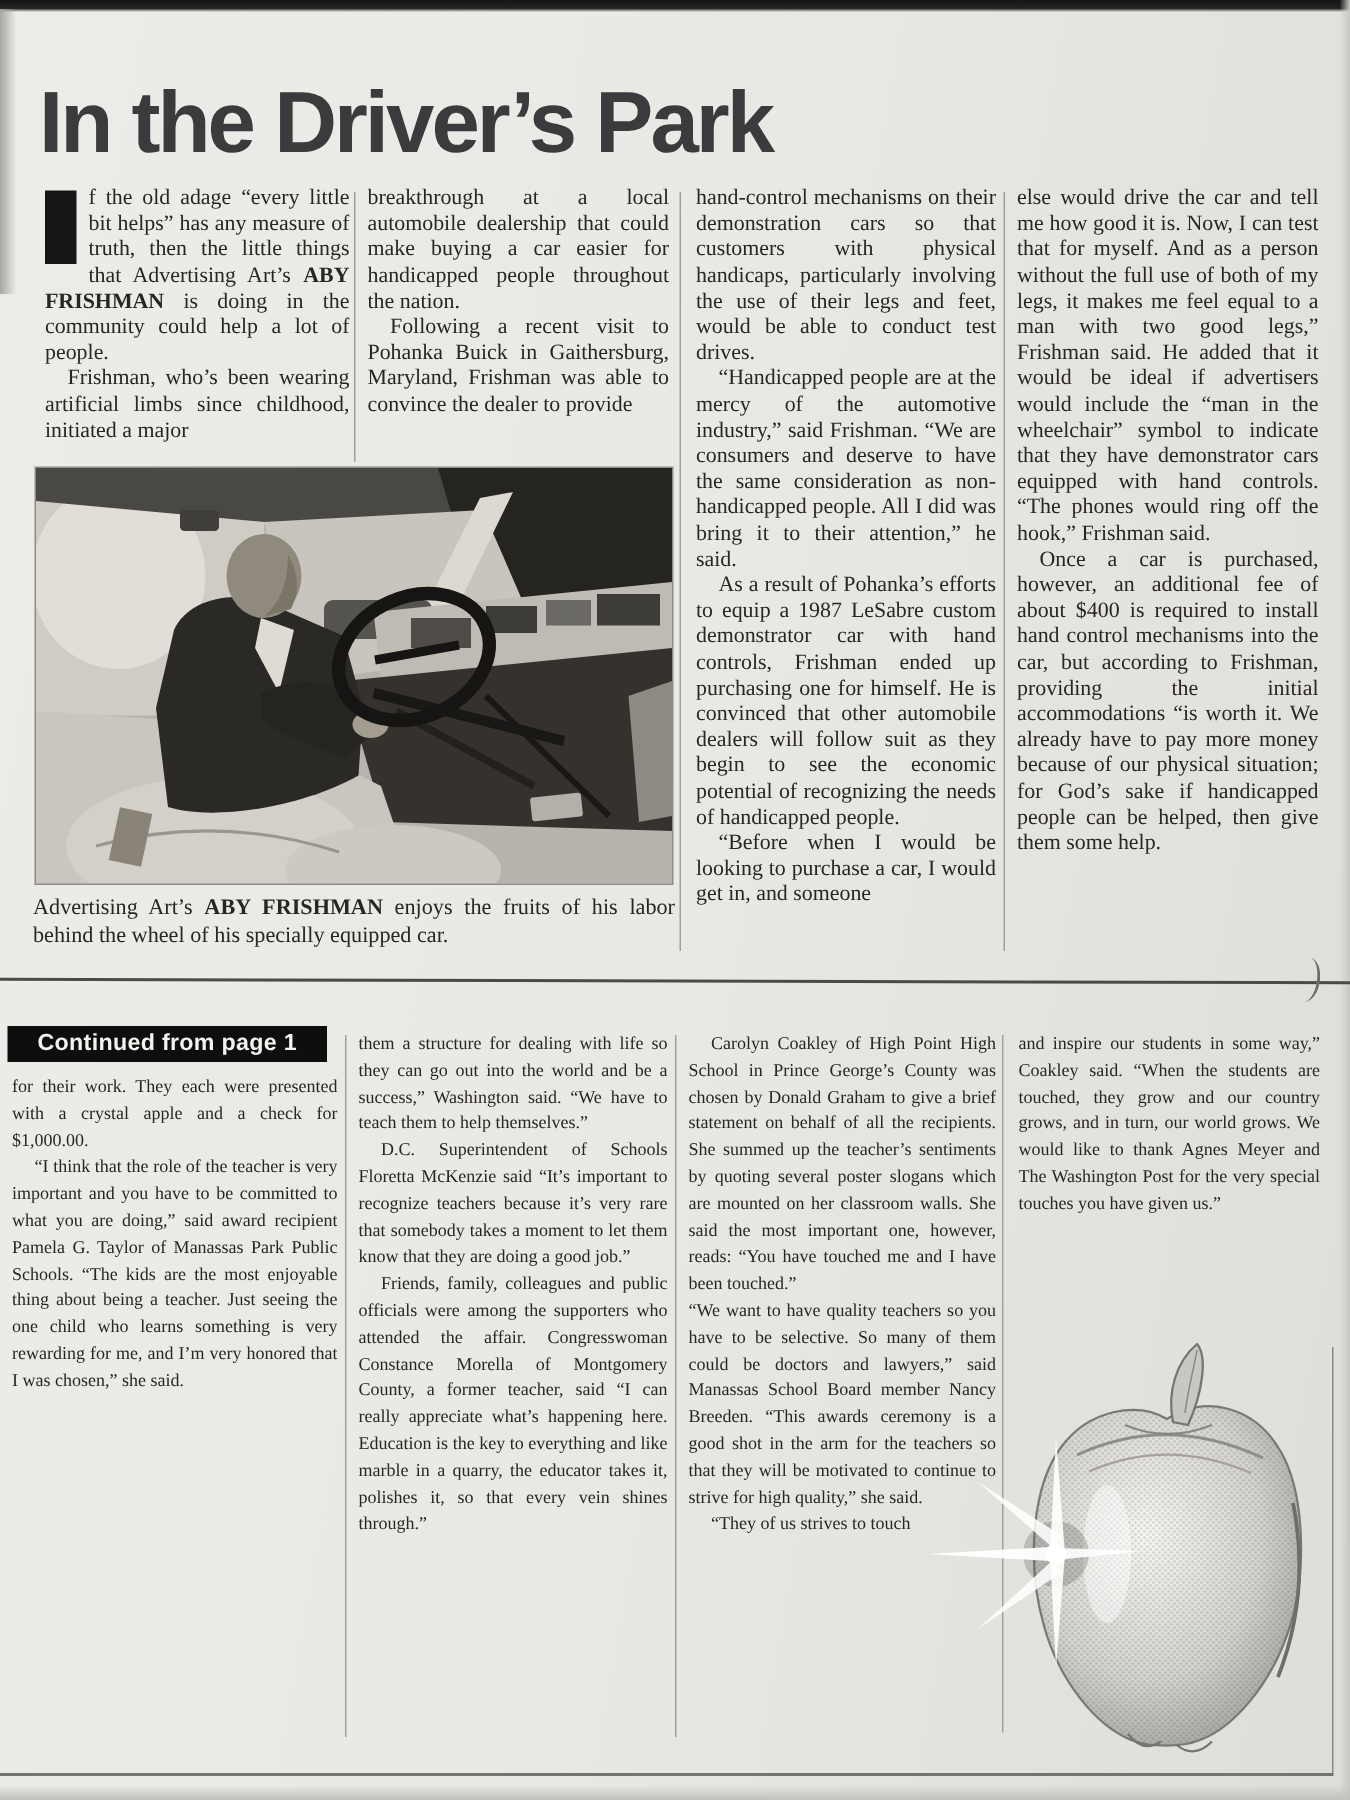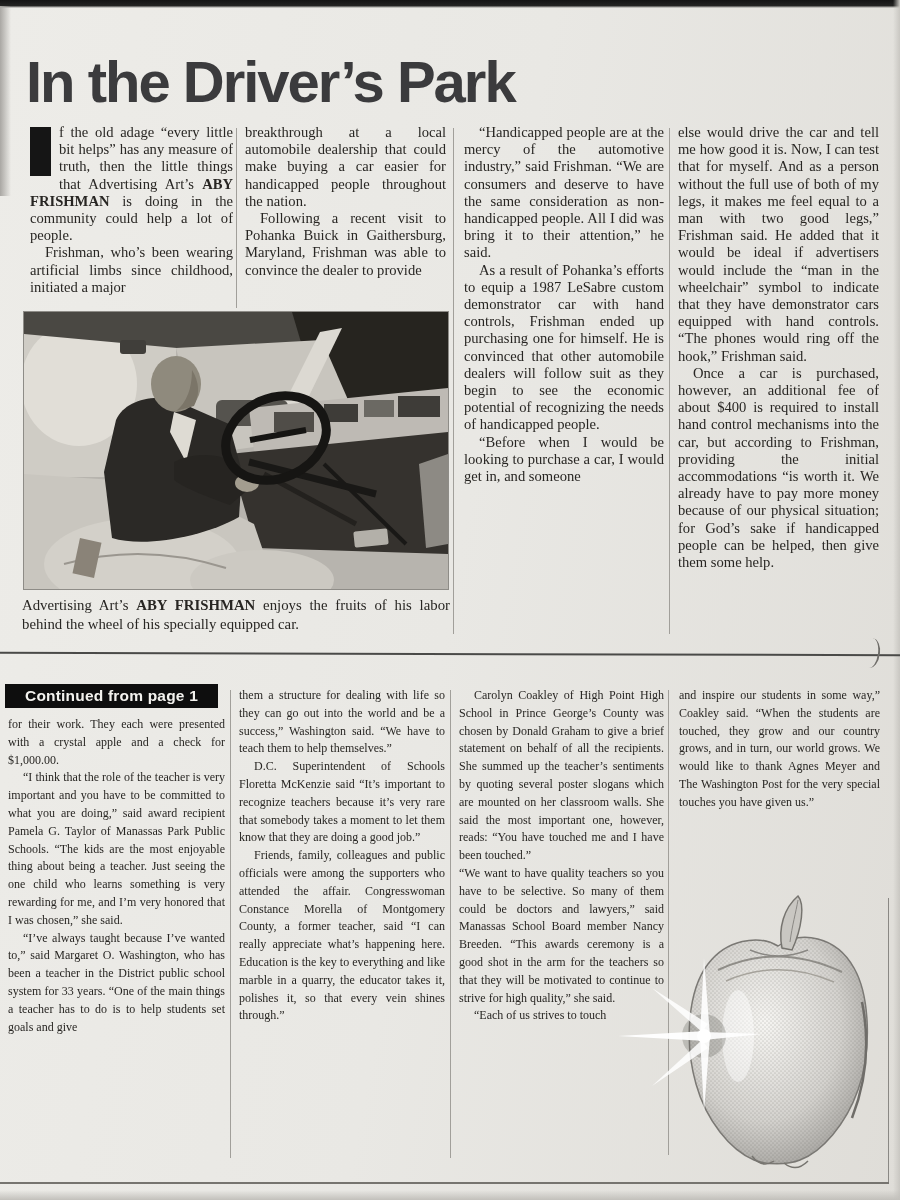"hand-control mechanisms on their" p.para { html: none -> <p>hand-control mechanisms on their demonstration cars so that customers with physical handicaps, particularly involving the use of their legs and feet, would be able to conduct test drives.</p> }
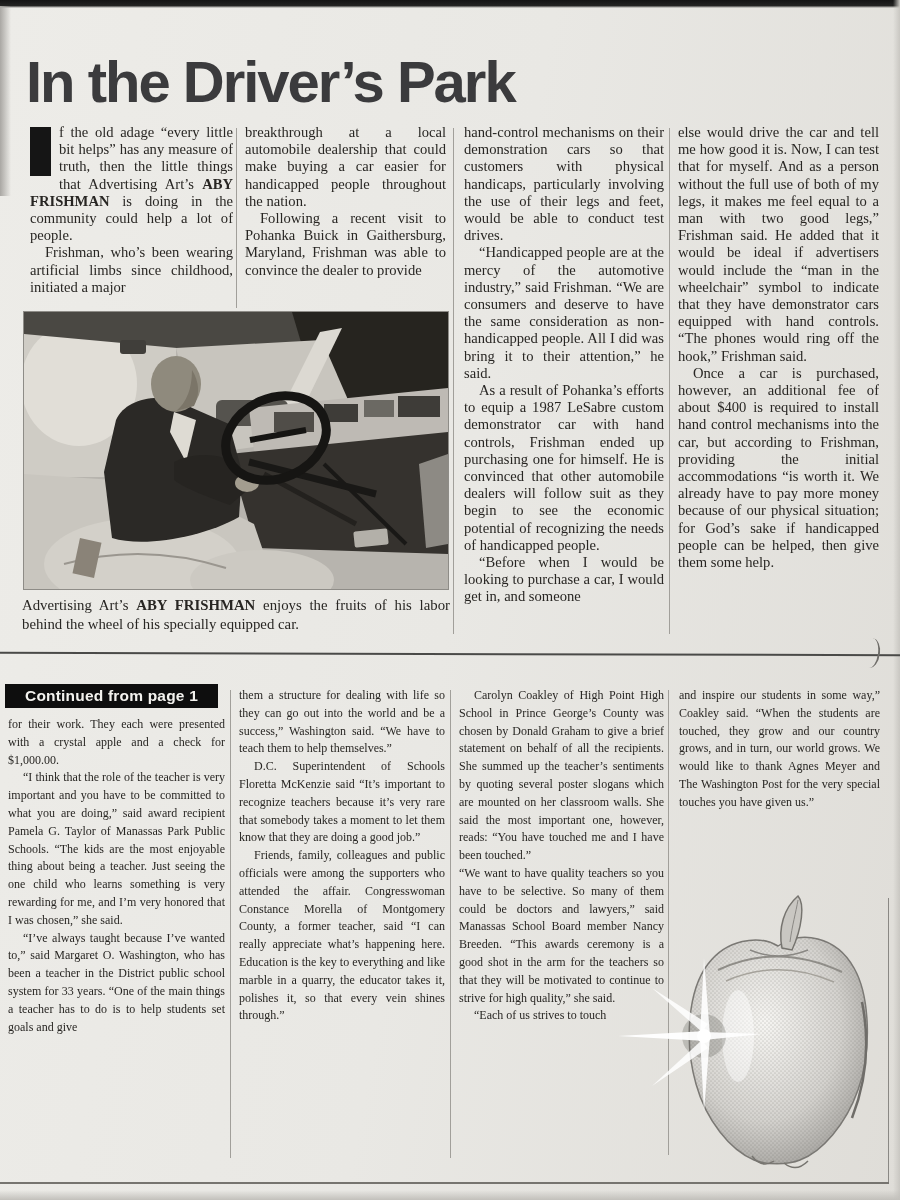"“I’ve always taught because I’ve" p.para { html: <p>“I’ve always taught because I’ve wanted to,” said Margaret O. Washington, who has been a teacher in the District public school system for 33 years. “One of the main things a teacher has to do is to help students set goals and give</p> -> none }
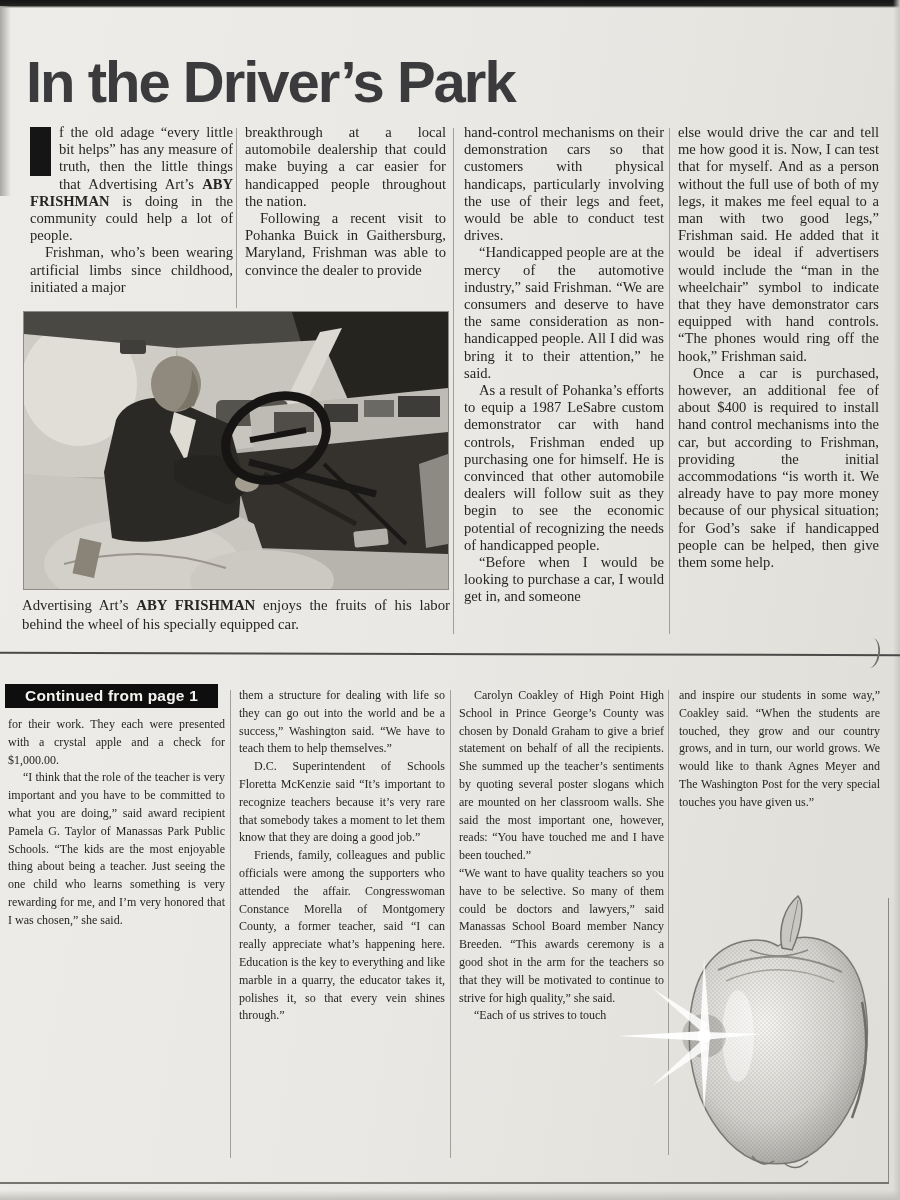"“Each of us strives to" p.para { text: Each -> They }
